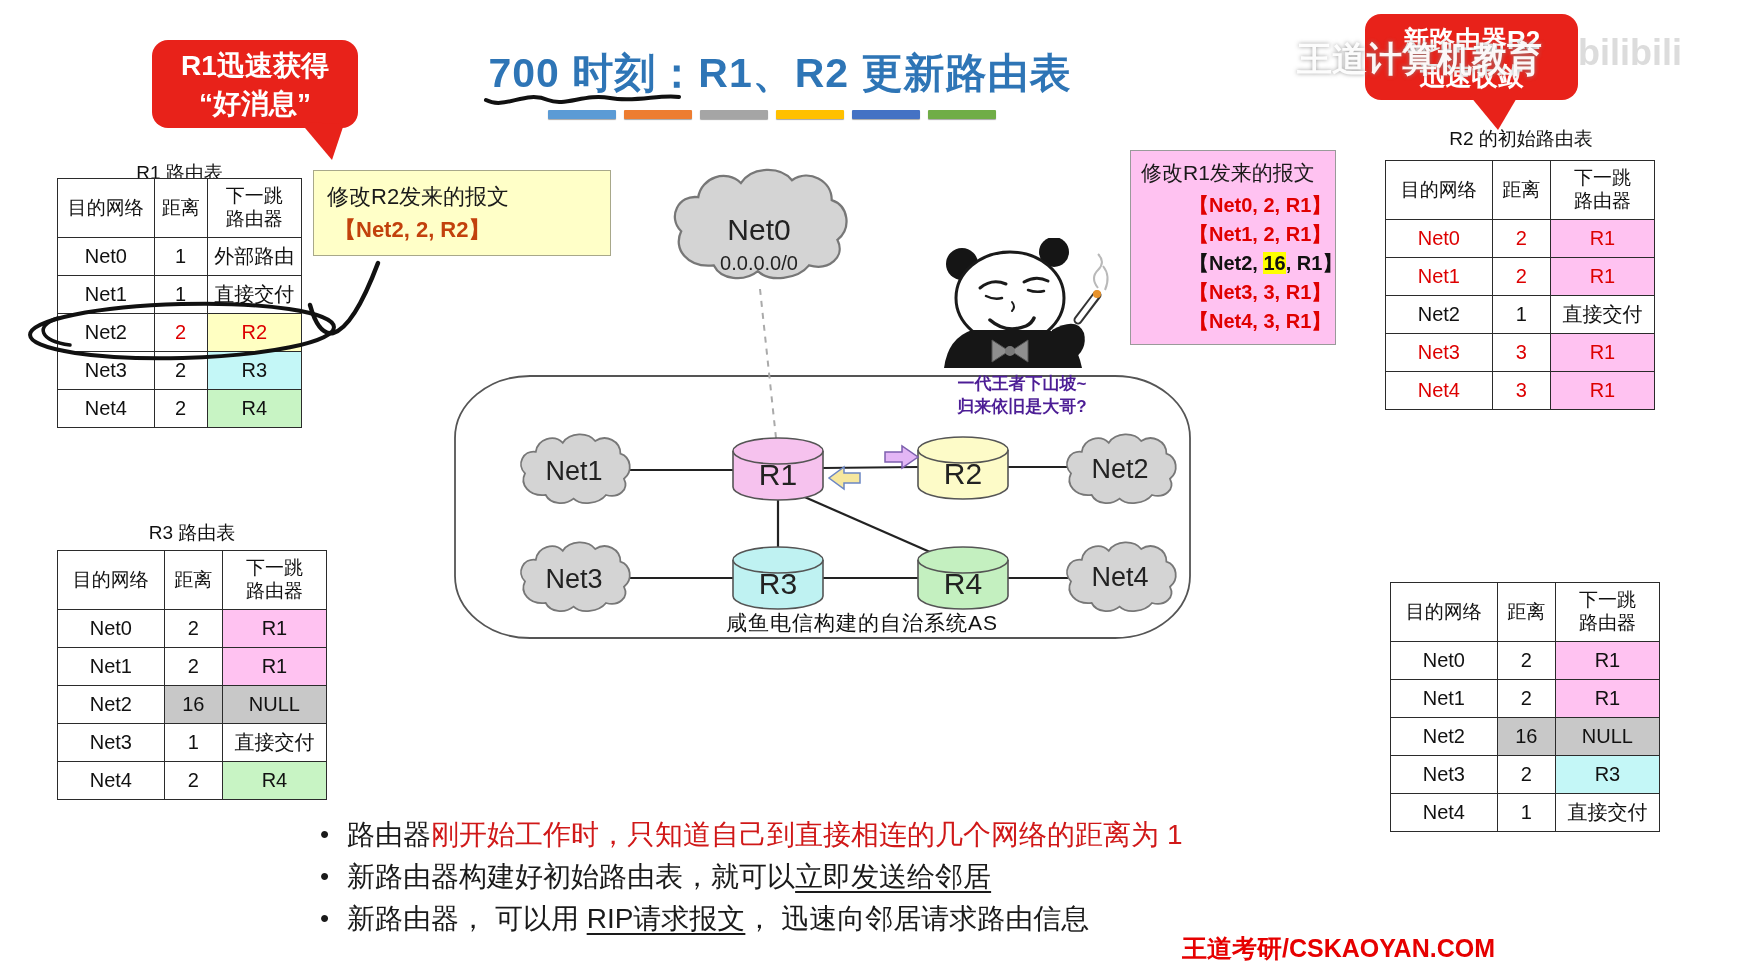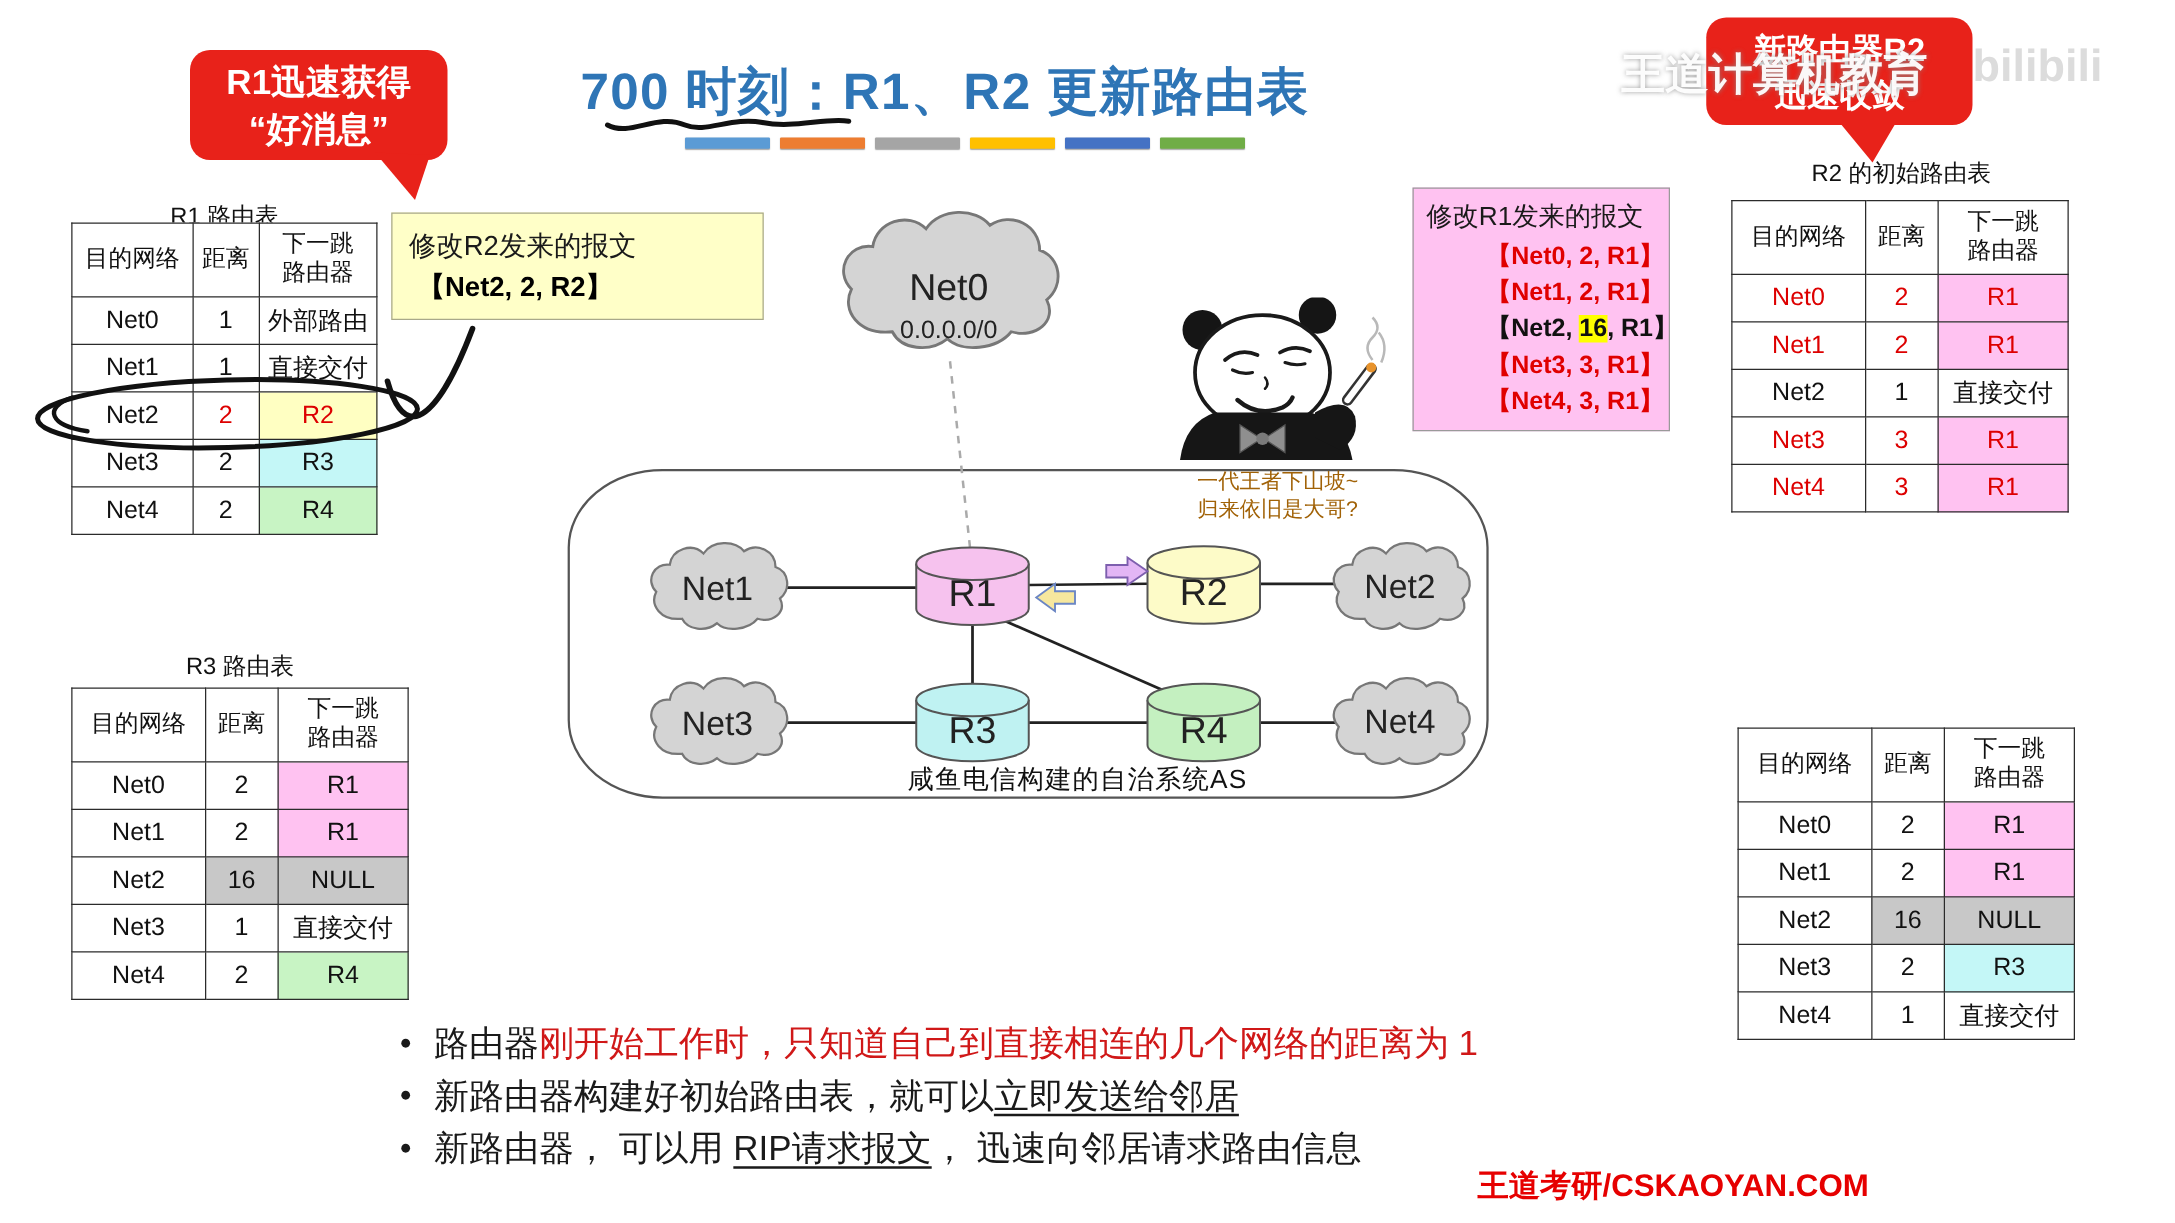"700 时刻：R1、R2 更新路由表" .title { left: 416px -> 440px }
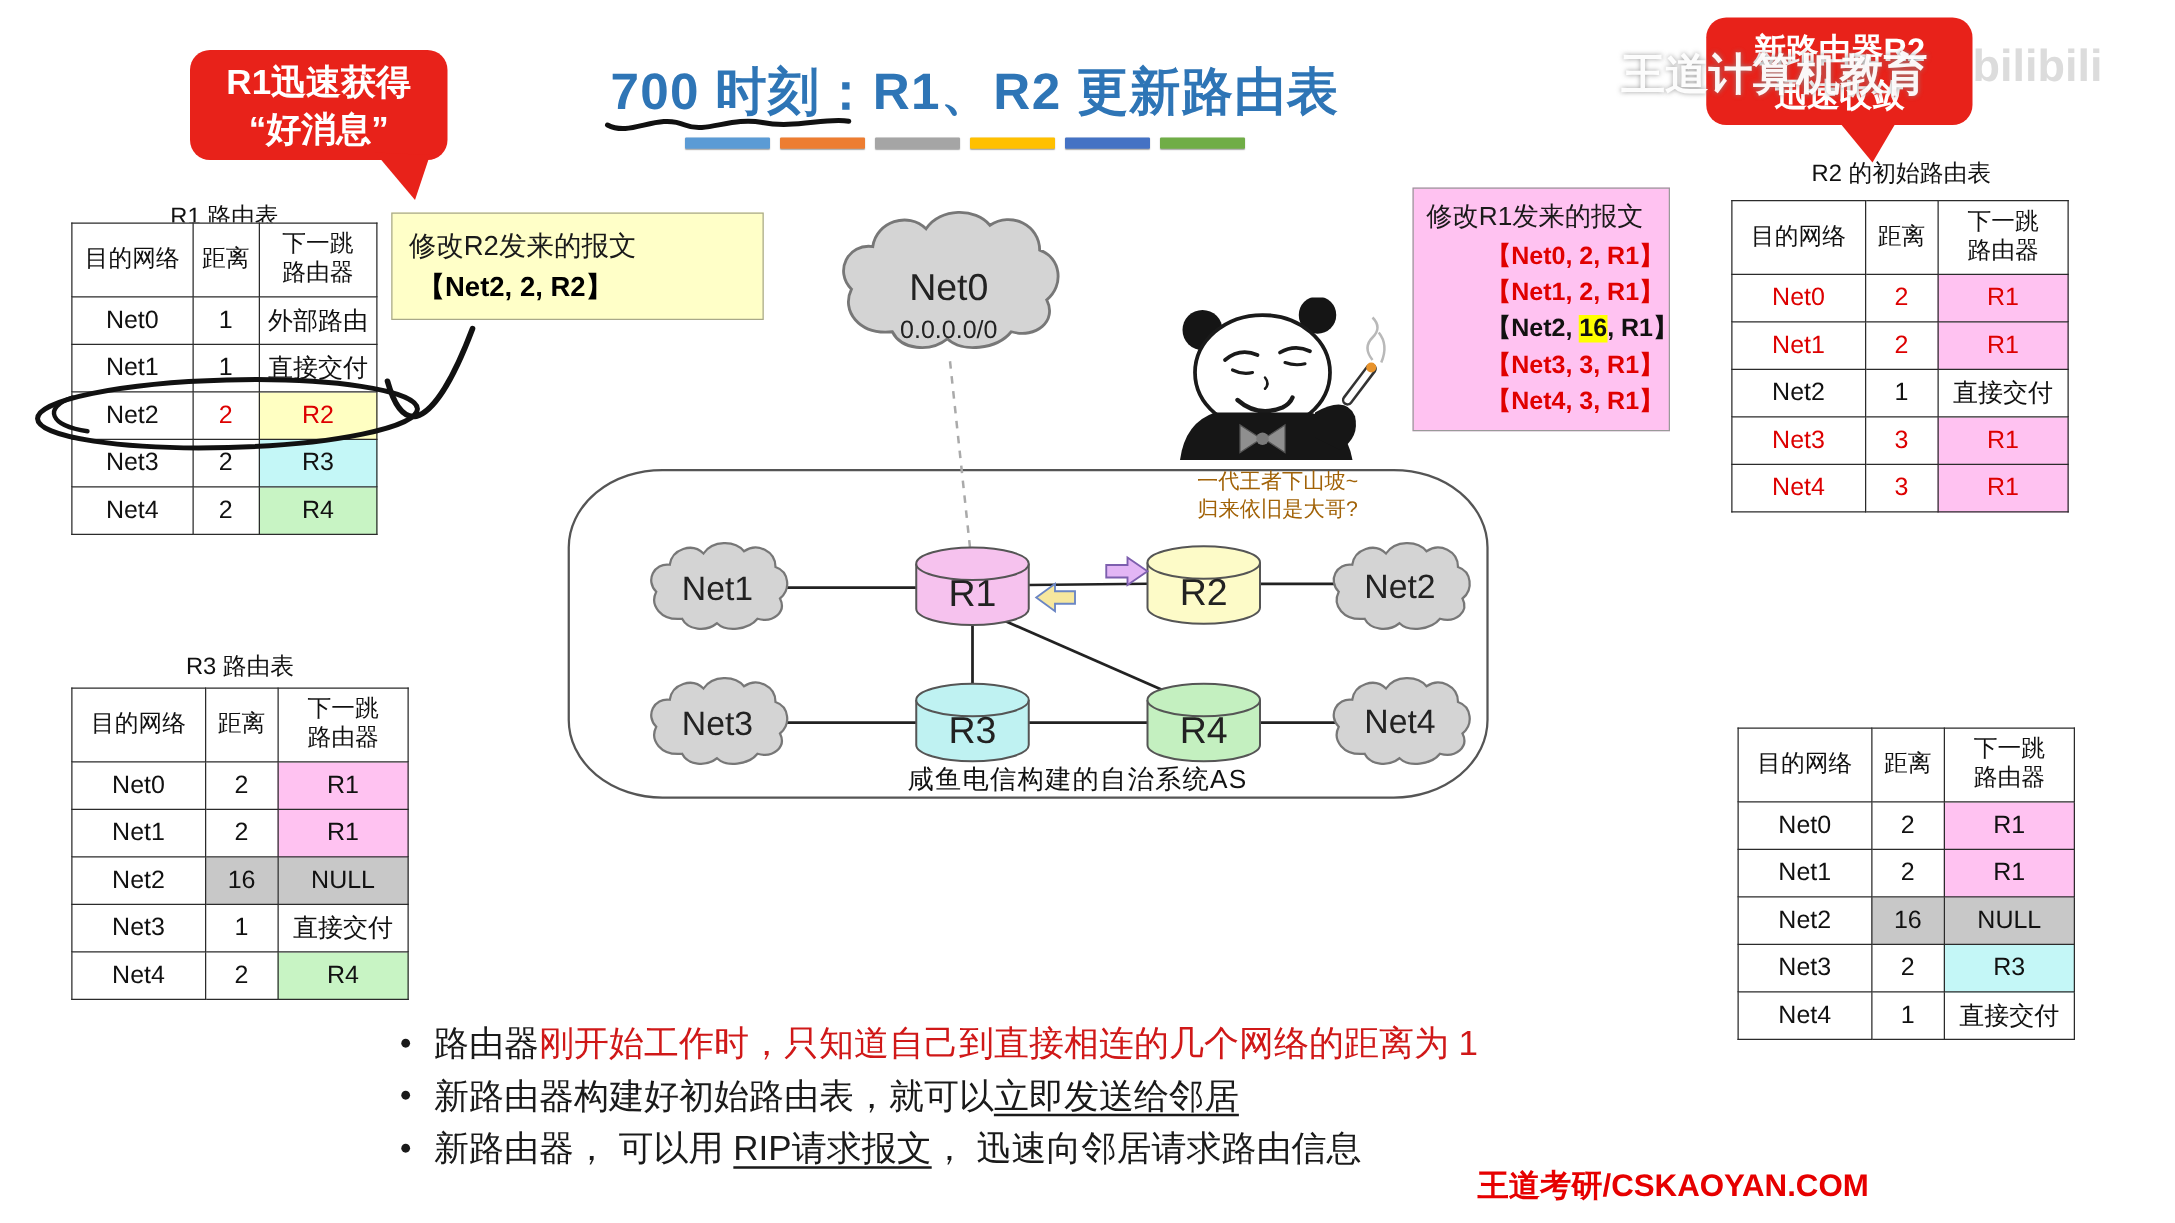"【Net2, 2, R2】" .note-yellow .l2 { color: #000000 -> #c2410c }
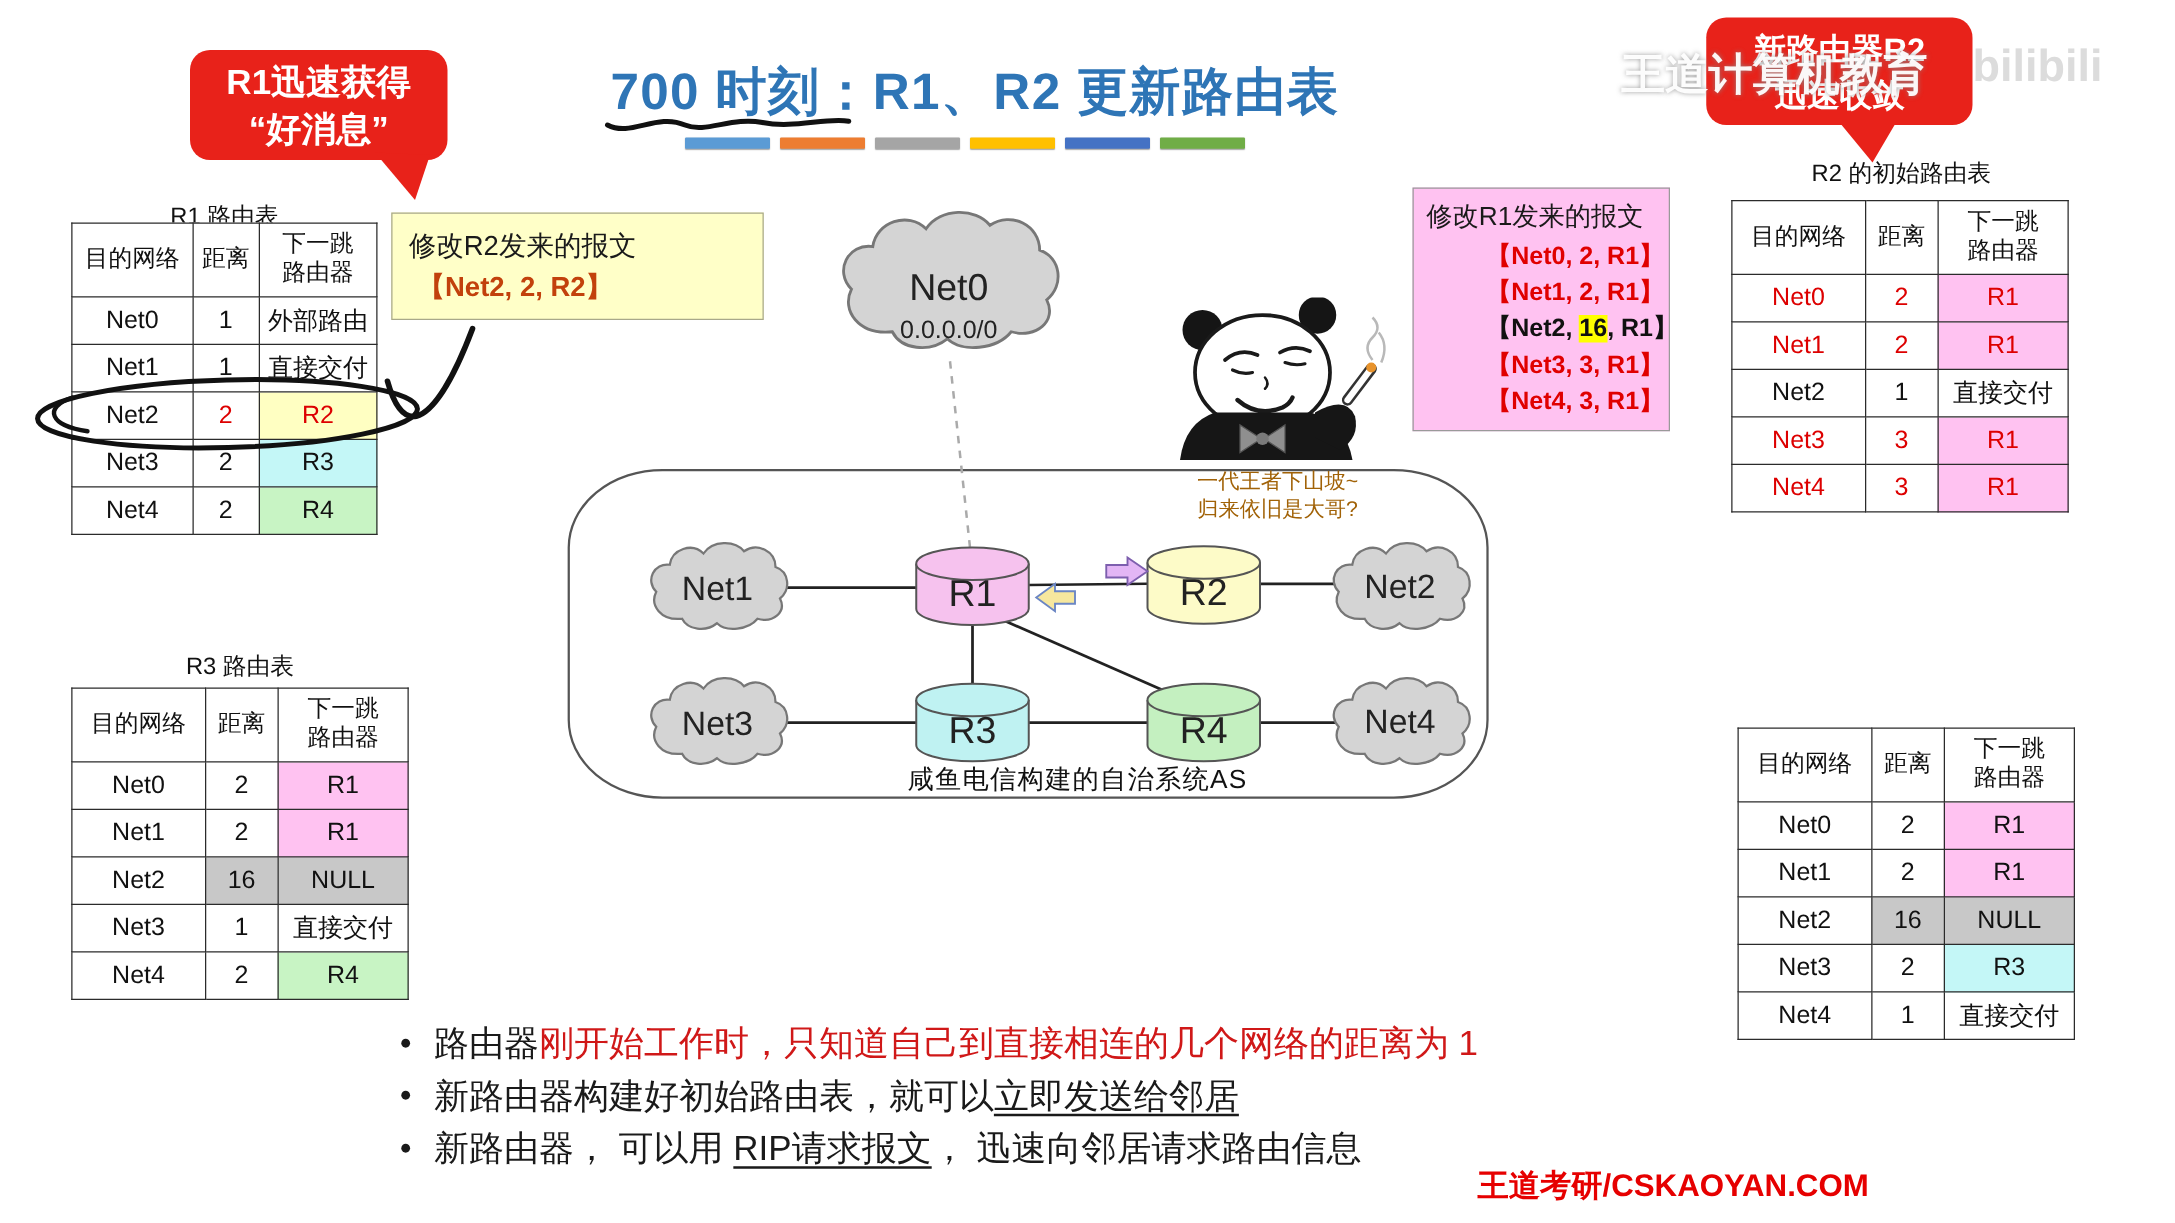"一代王者下山坡~" .meme .cap { color: #a16207 -> #4c1d95; font-weight: 400 -> 700 }
